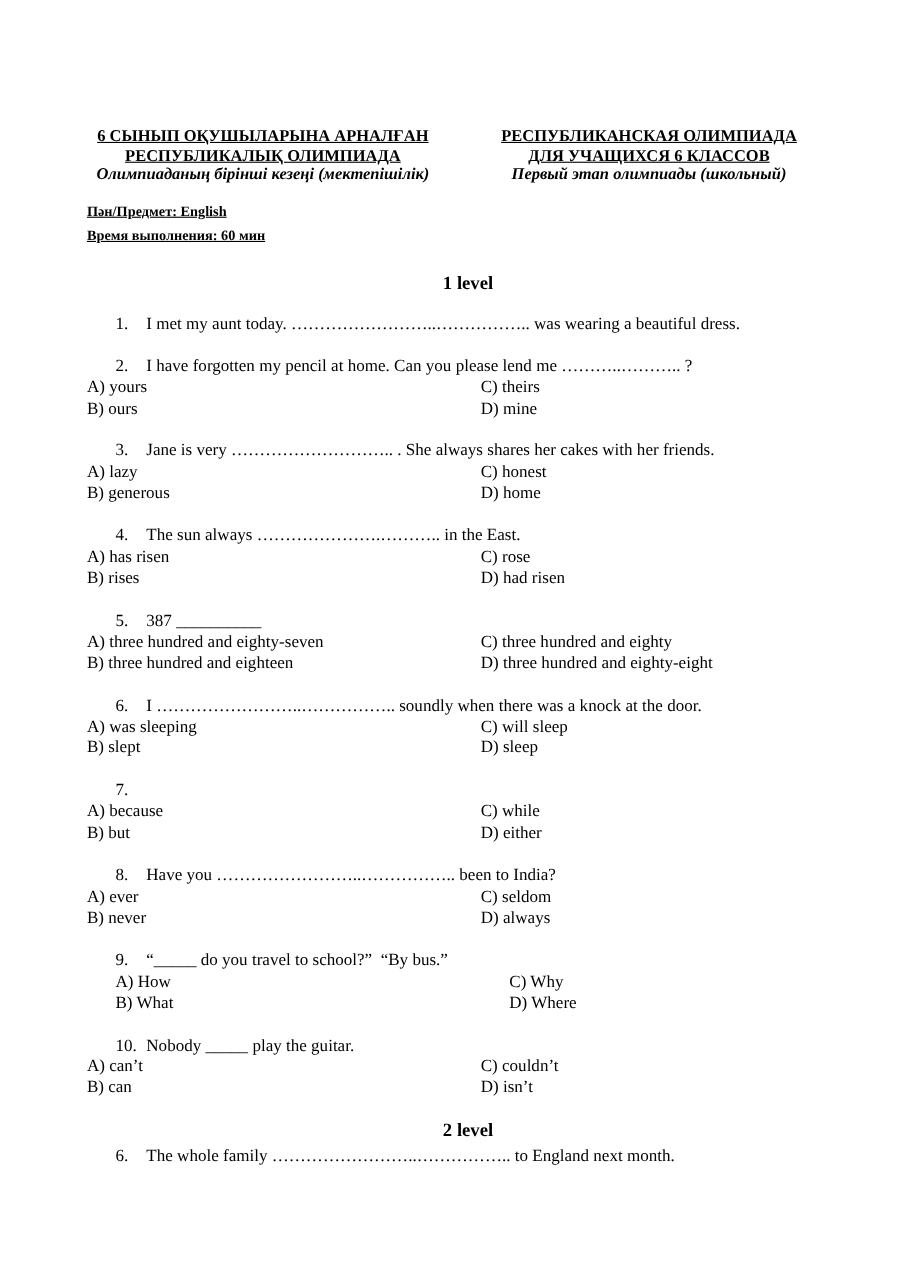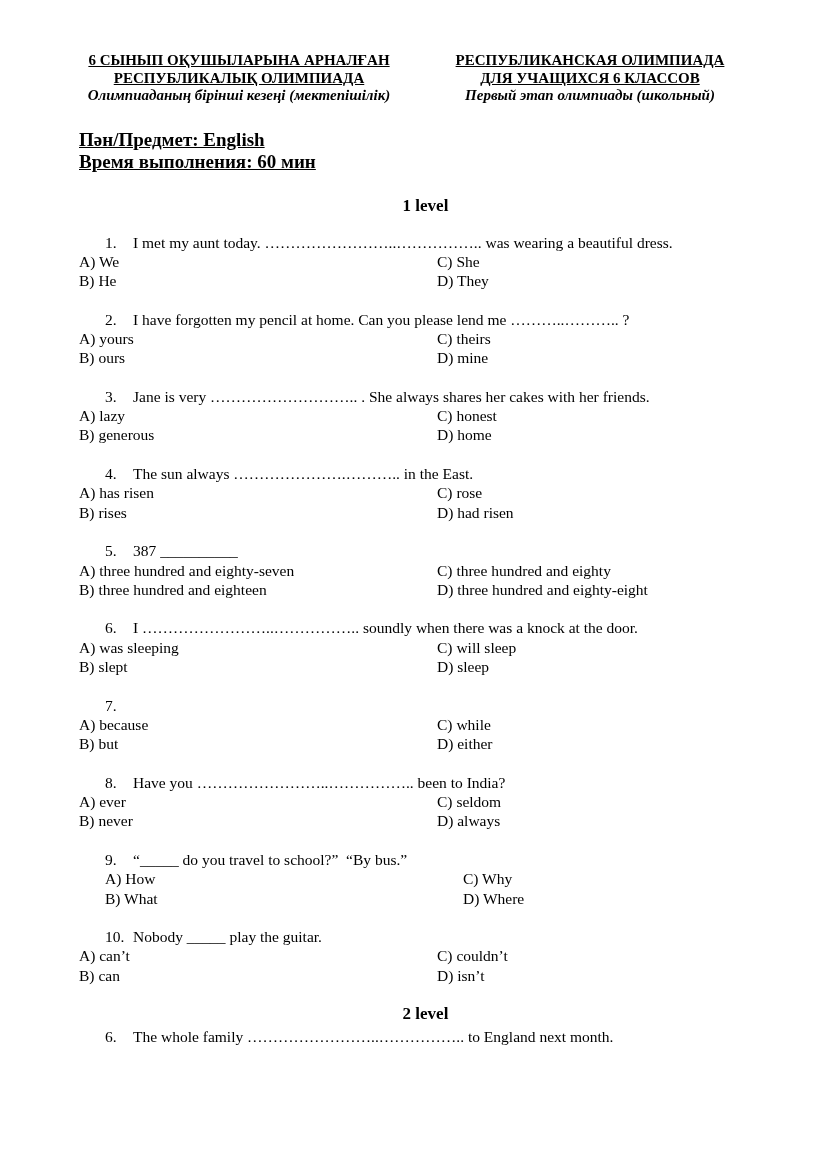"6 СЫНЫП ОҚУШЫЛАРЫНА АРНАЛҒАН" .page { padding: 52px 55px 0 79px -> 116px 55px 0 79px }
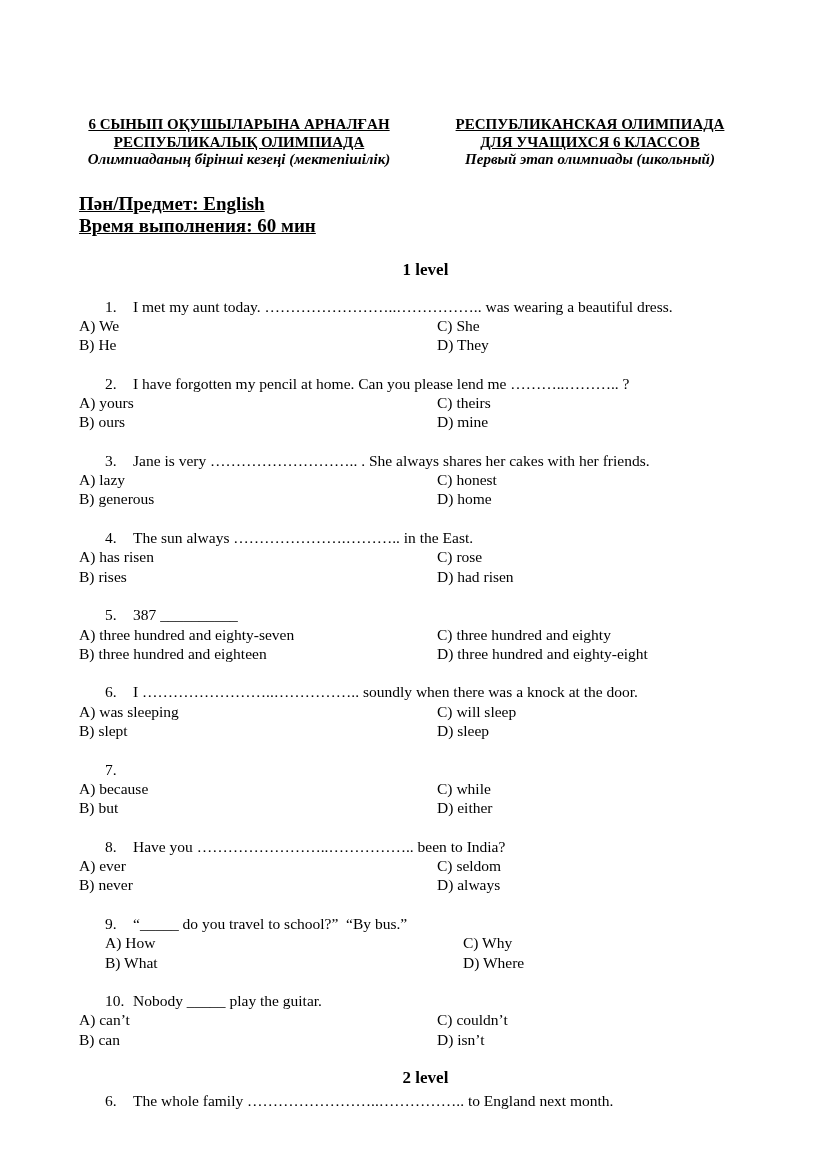"Пән/Предмет: English" .subject-block { font-size: 19px -> 13px; margin-top: 24px -> 12px }
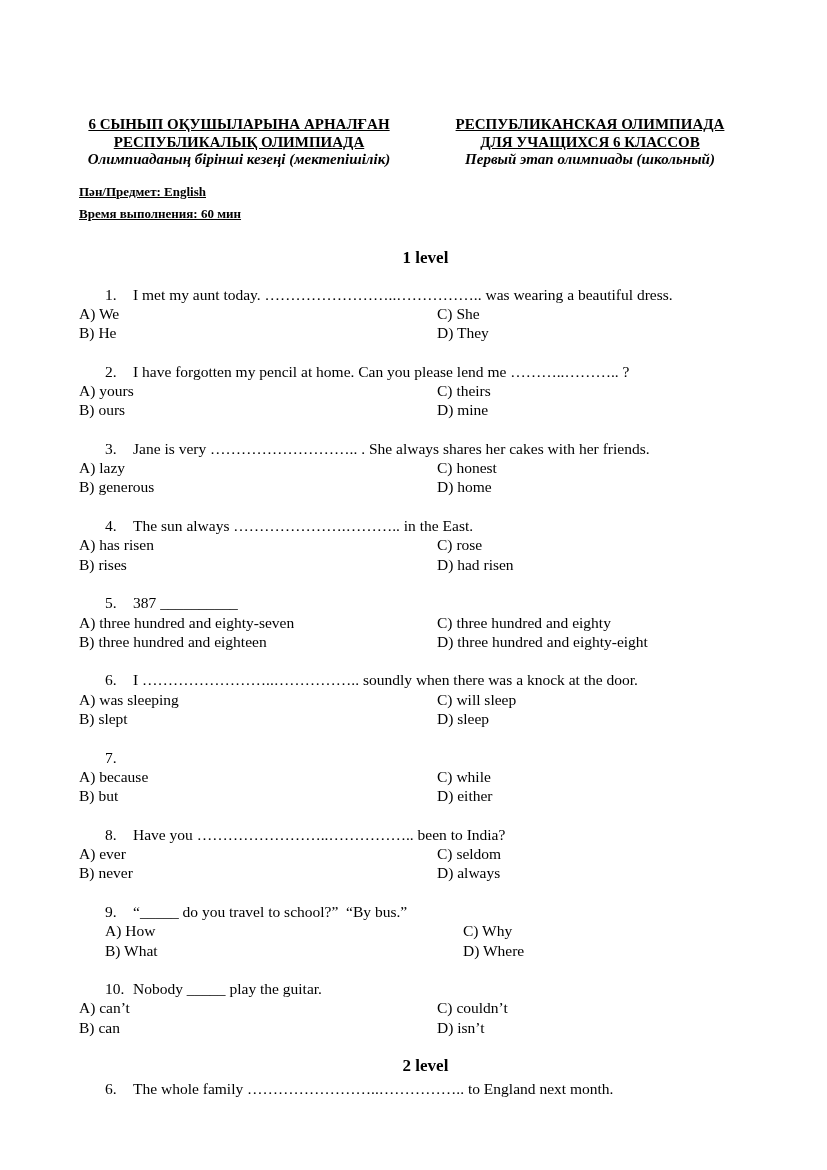"A) We" div.options { html: <div> <span>A) We</span> <span>C) She</span> <span>B) He</span> <span>D) They</span> </div> -> none }
